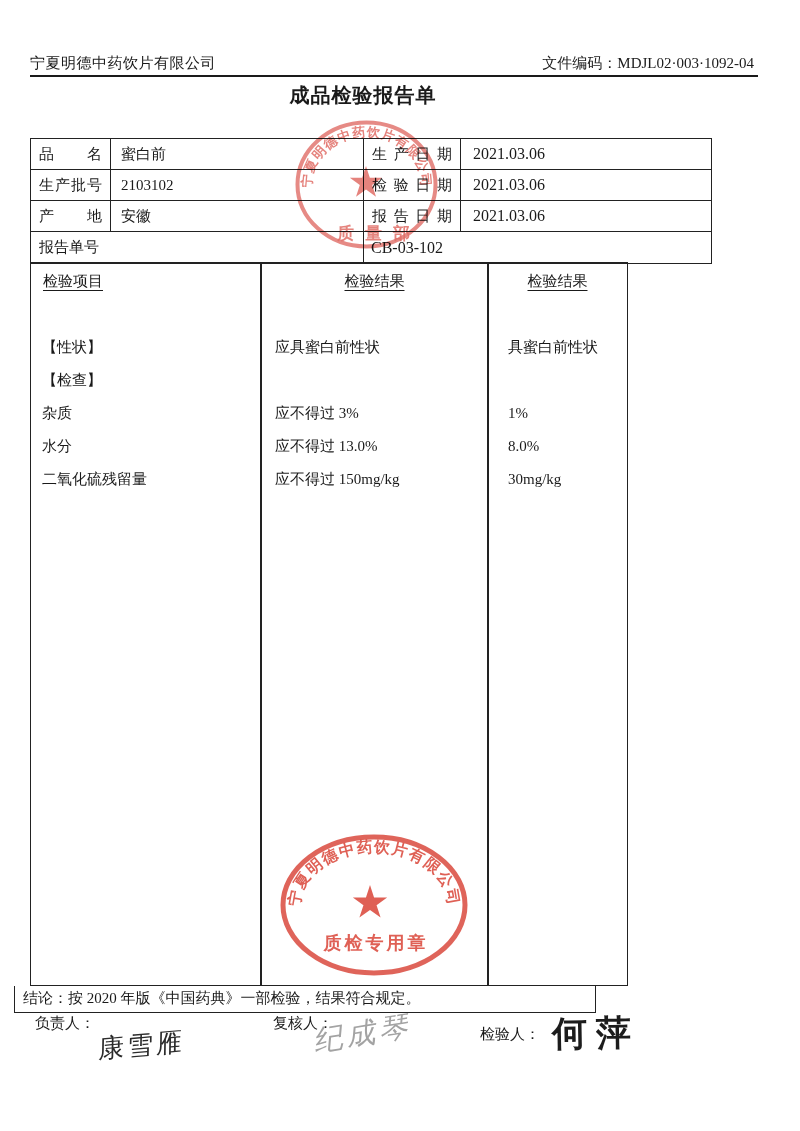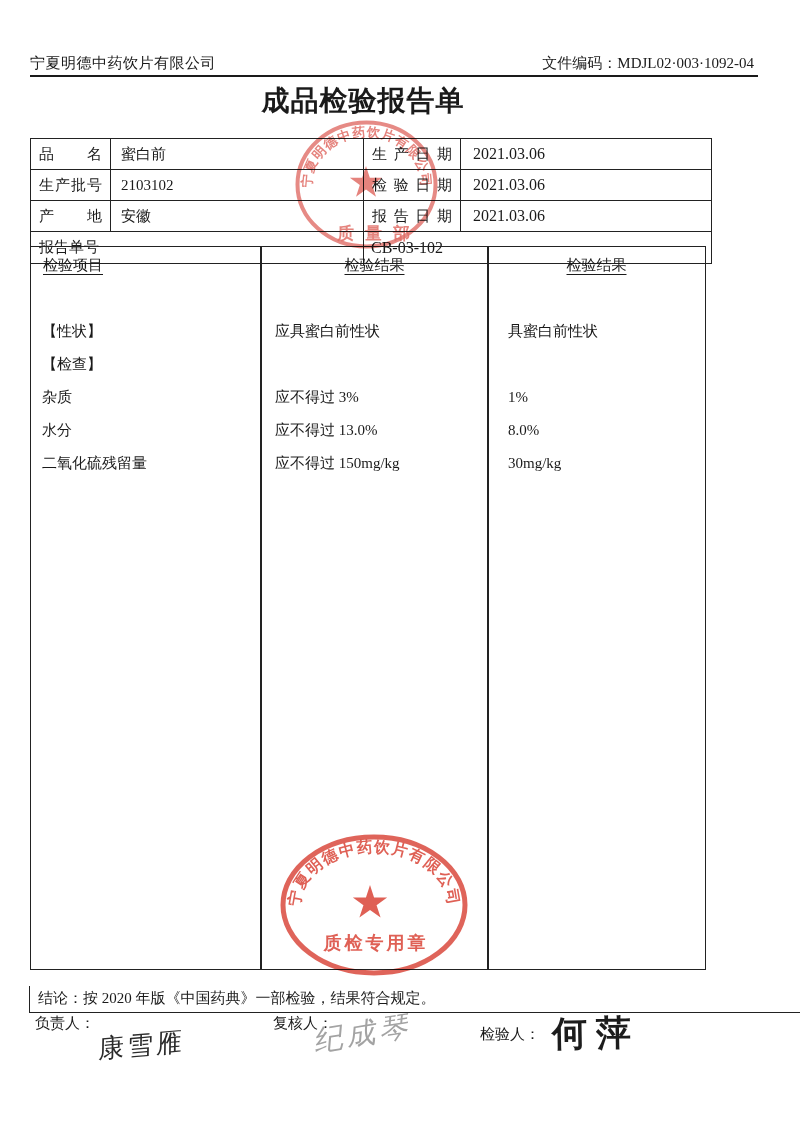"成品检验报告单" .title { font-size: 28px -> 20px }
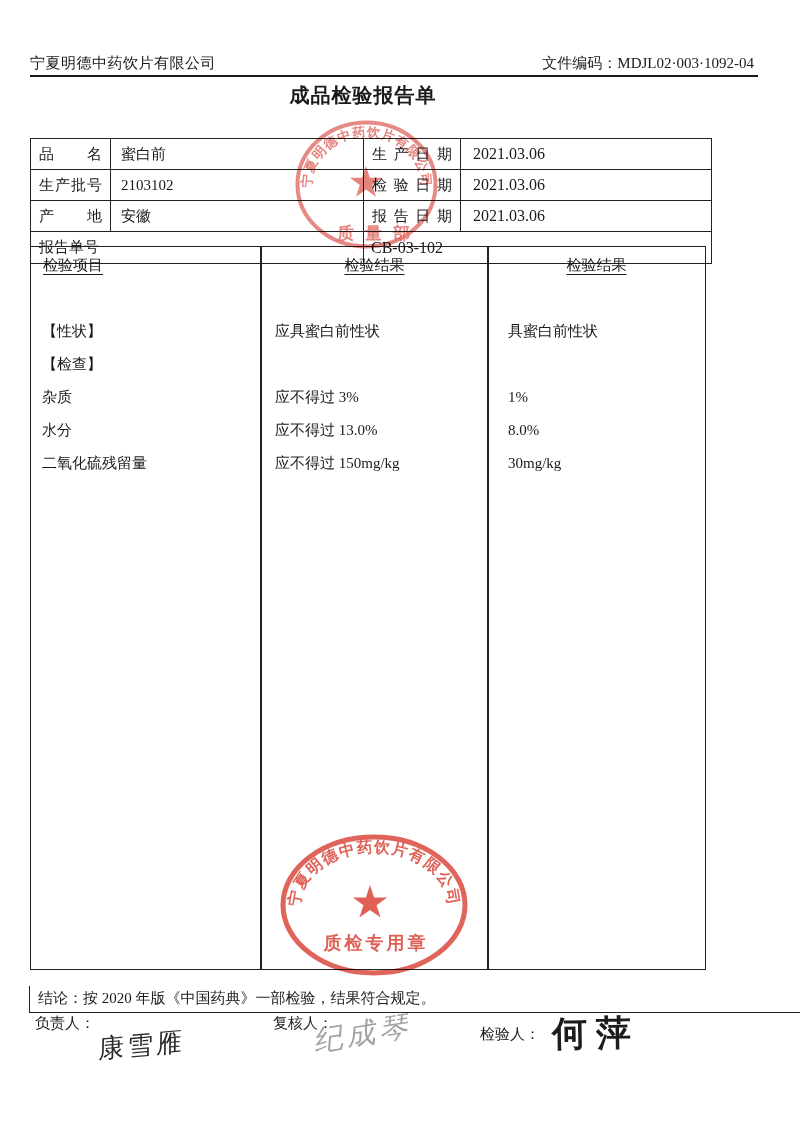"检验项目" .insp-table { top: 246px -> 262px; width: 676px -> 598px }
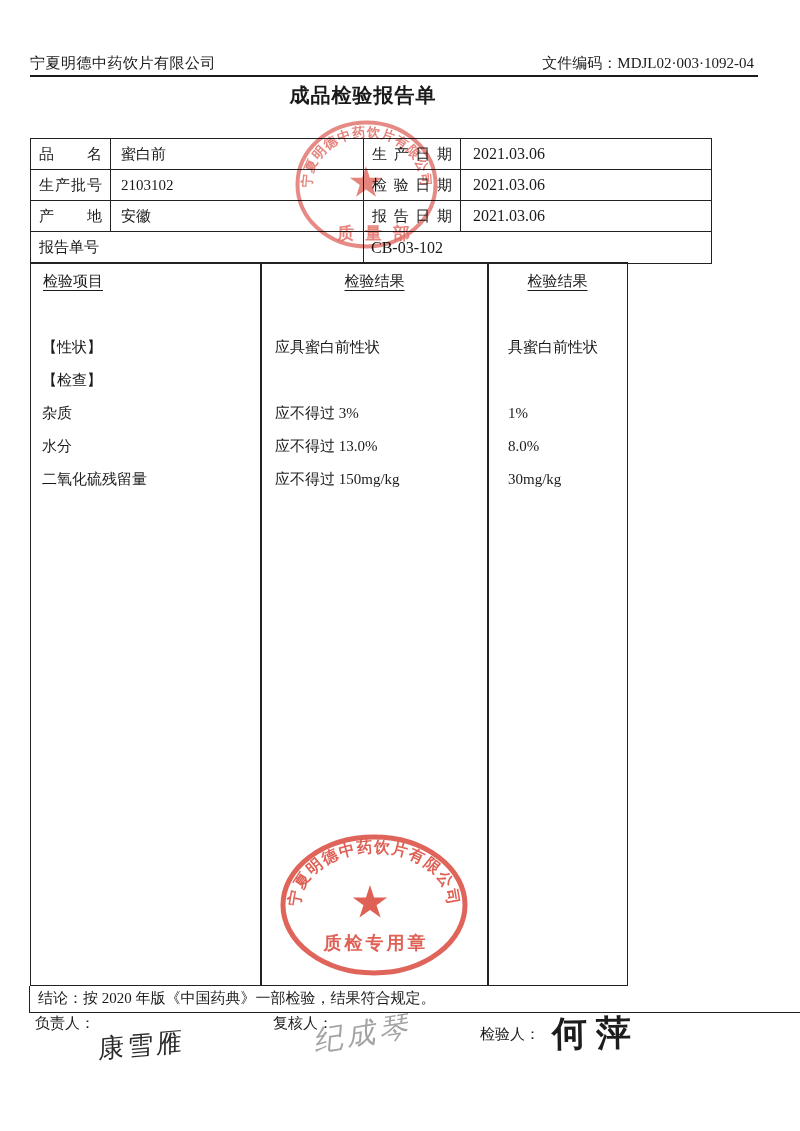"结论：按 2020 年版《中国药典》一部检验，结果符合规定。" .conclusion { left: 29px -> 14px; width: 772px -> 582px }
